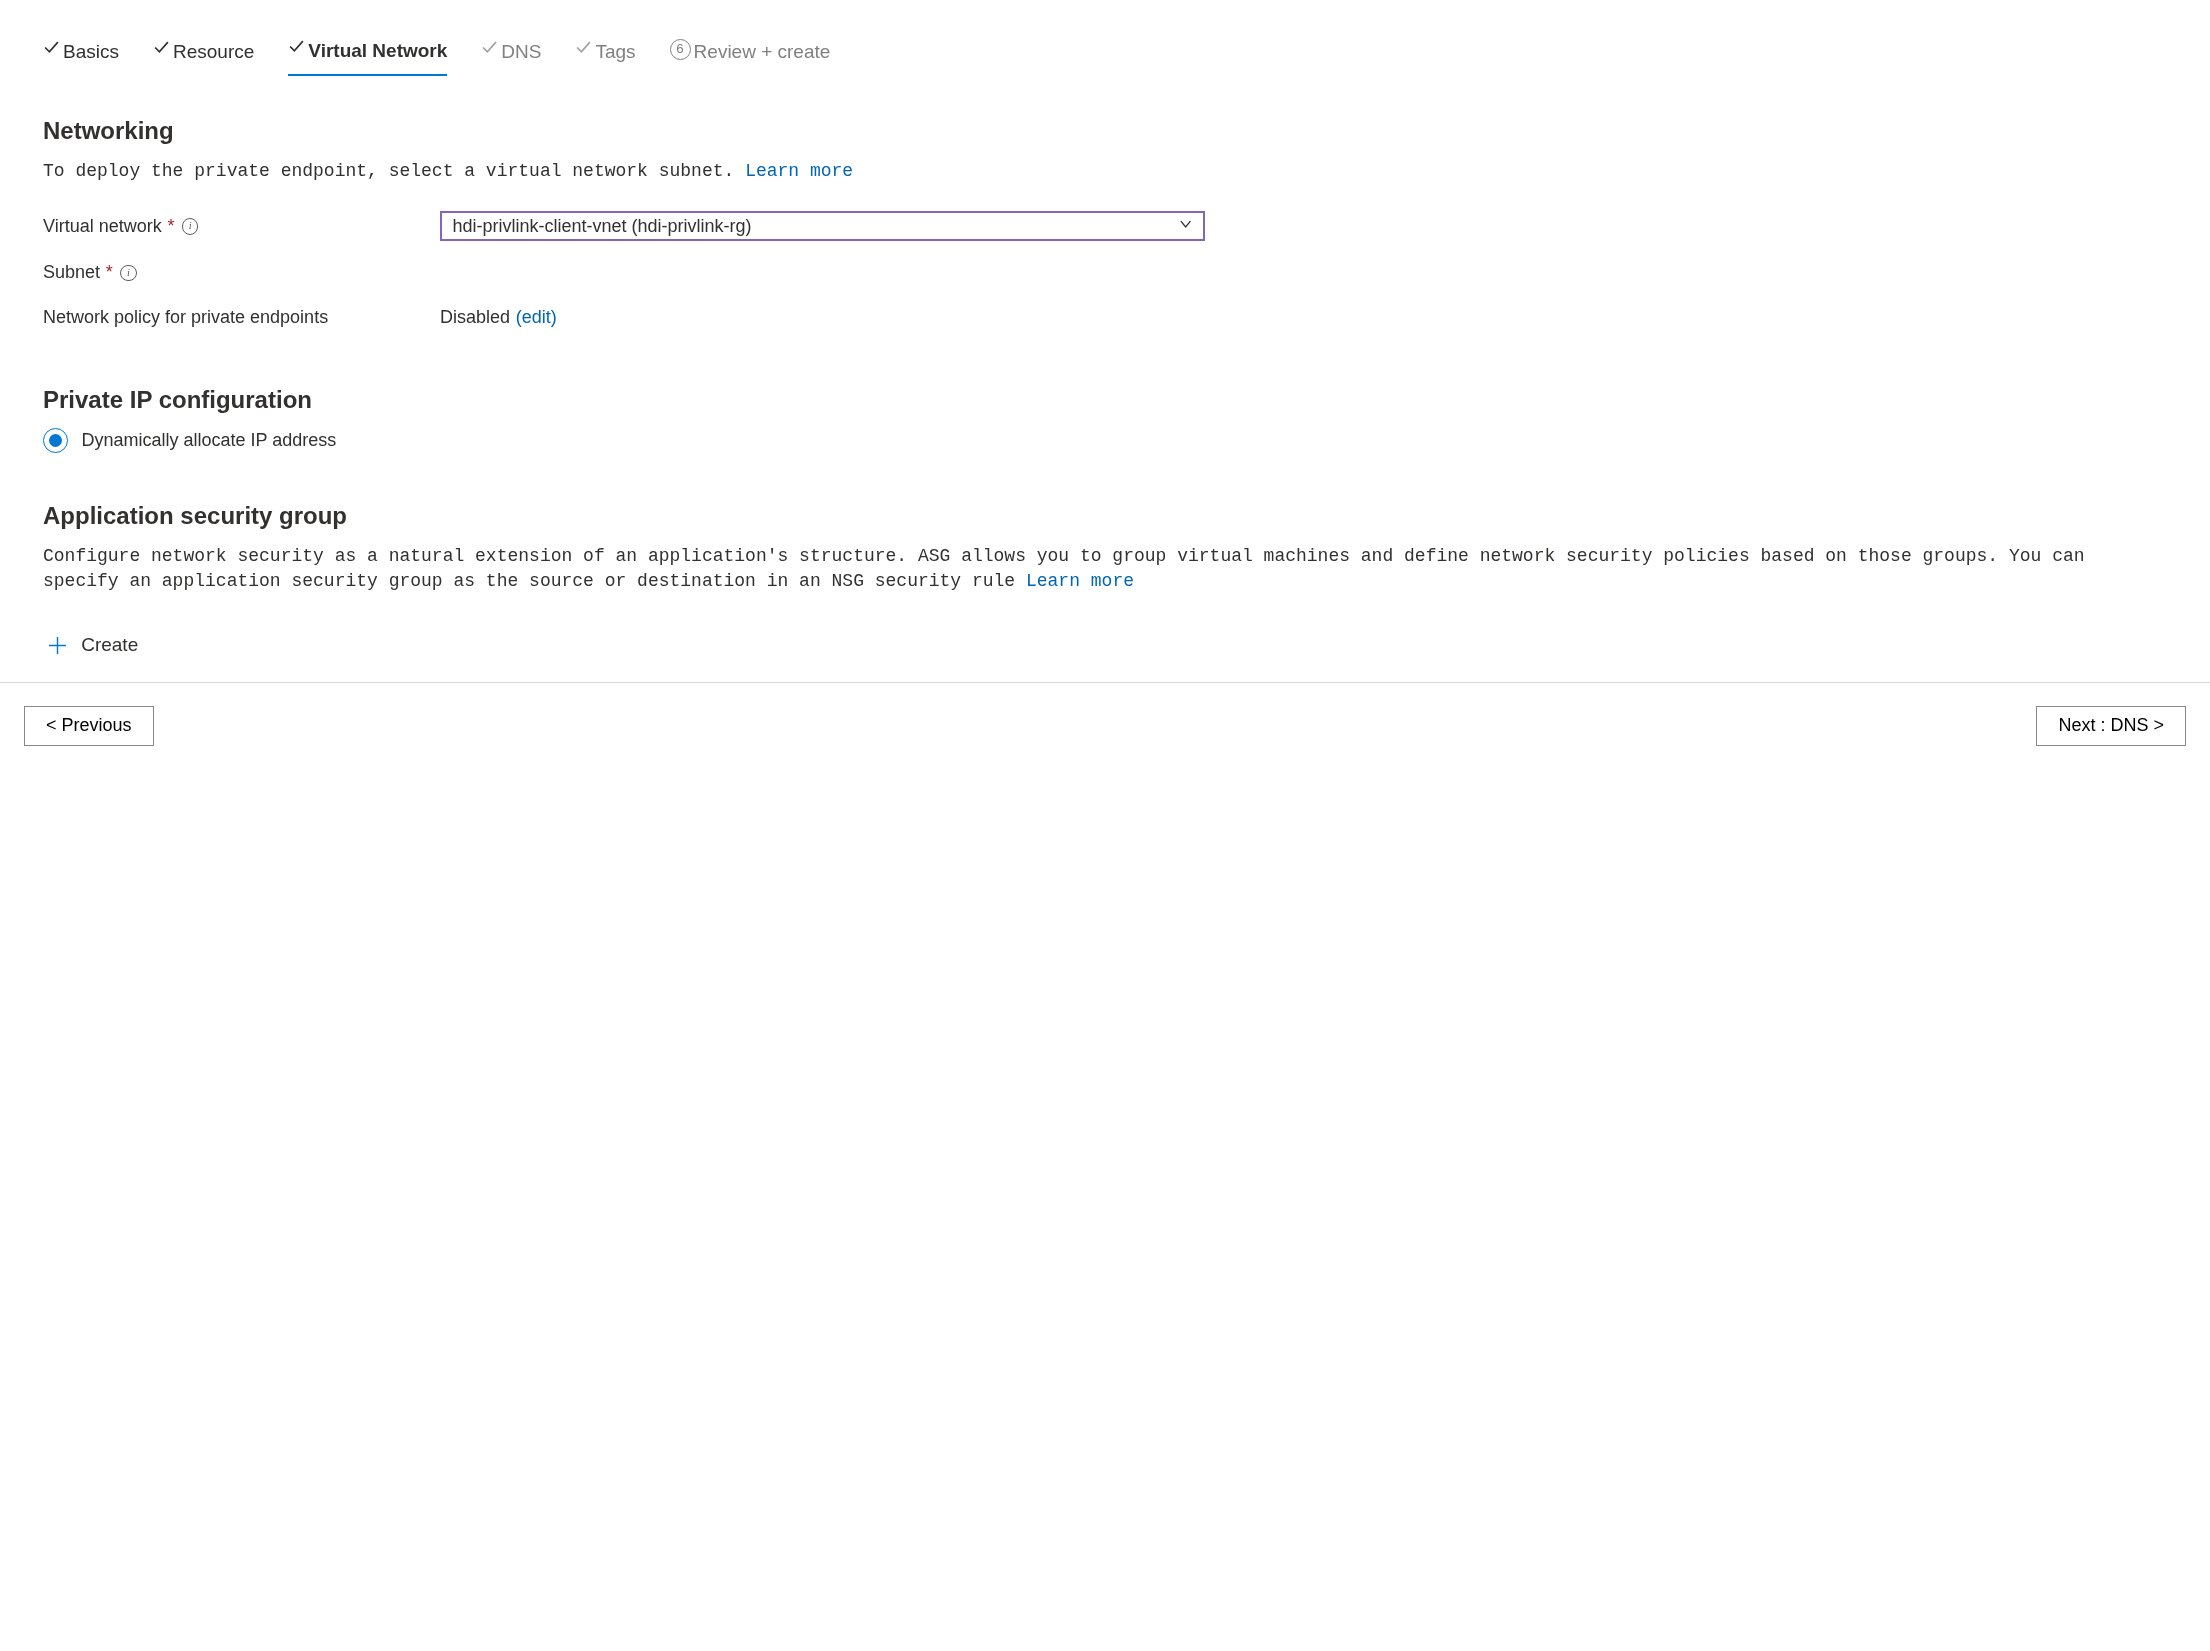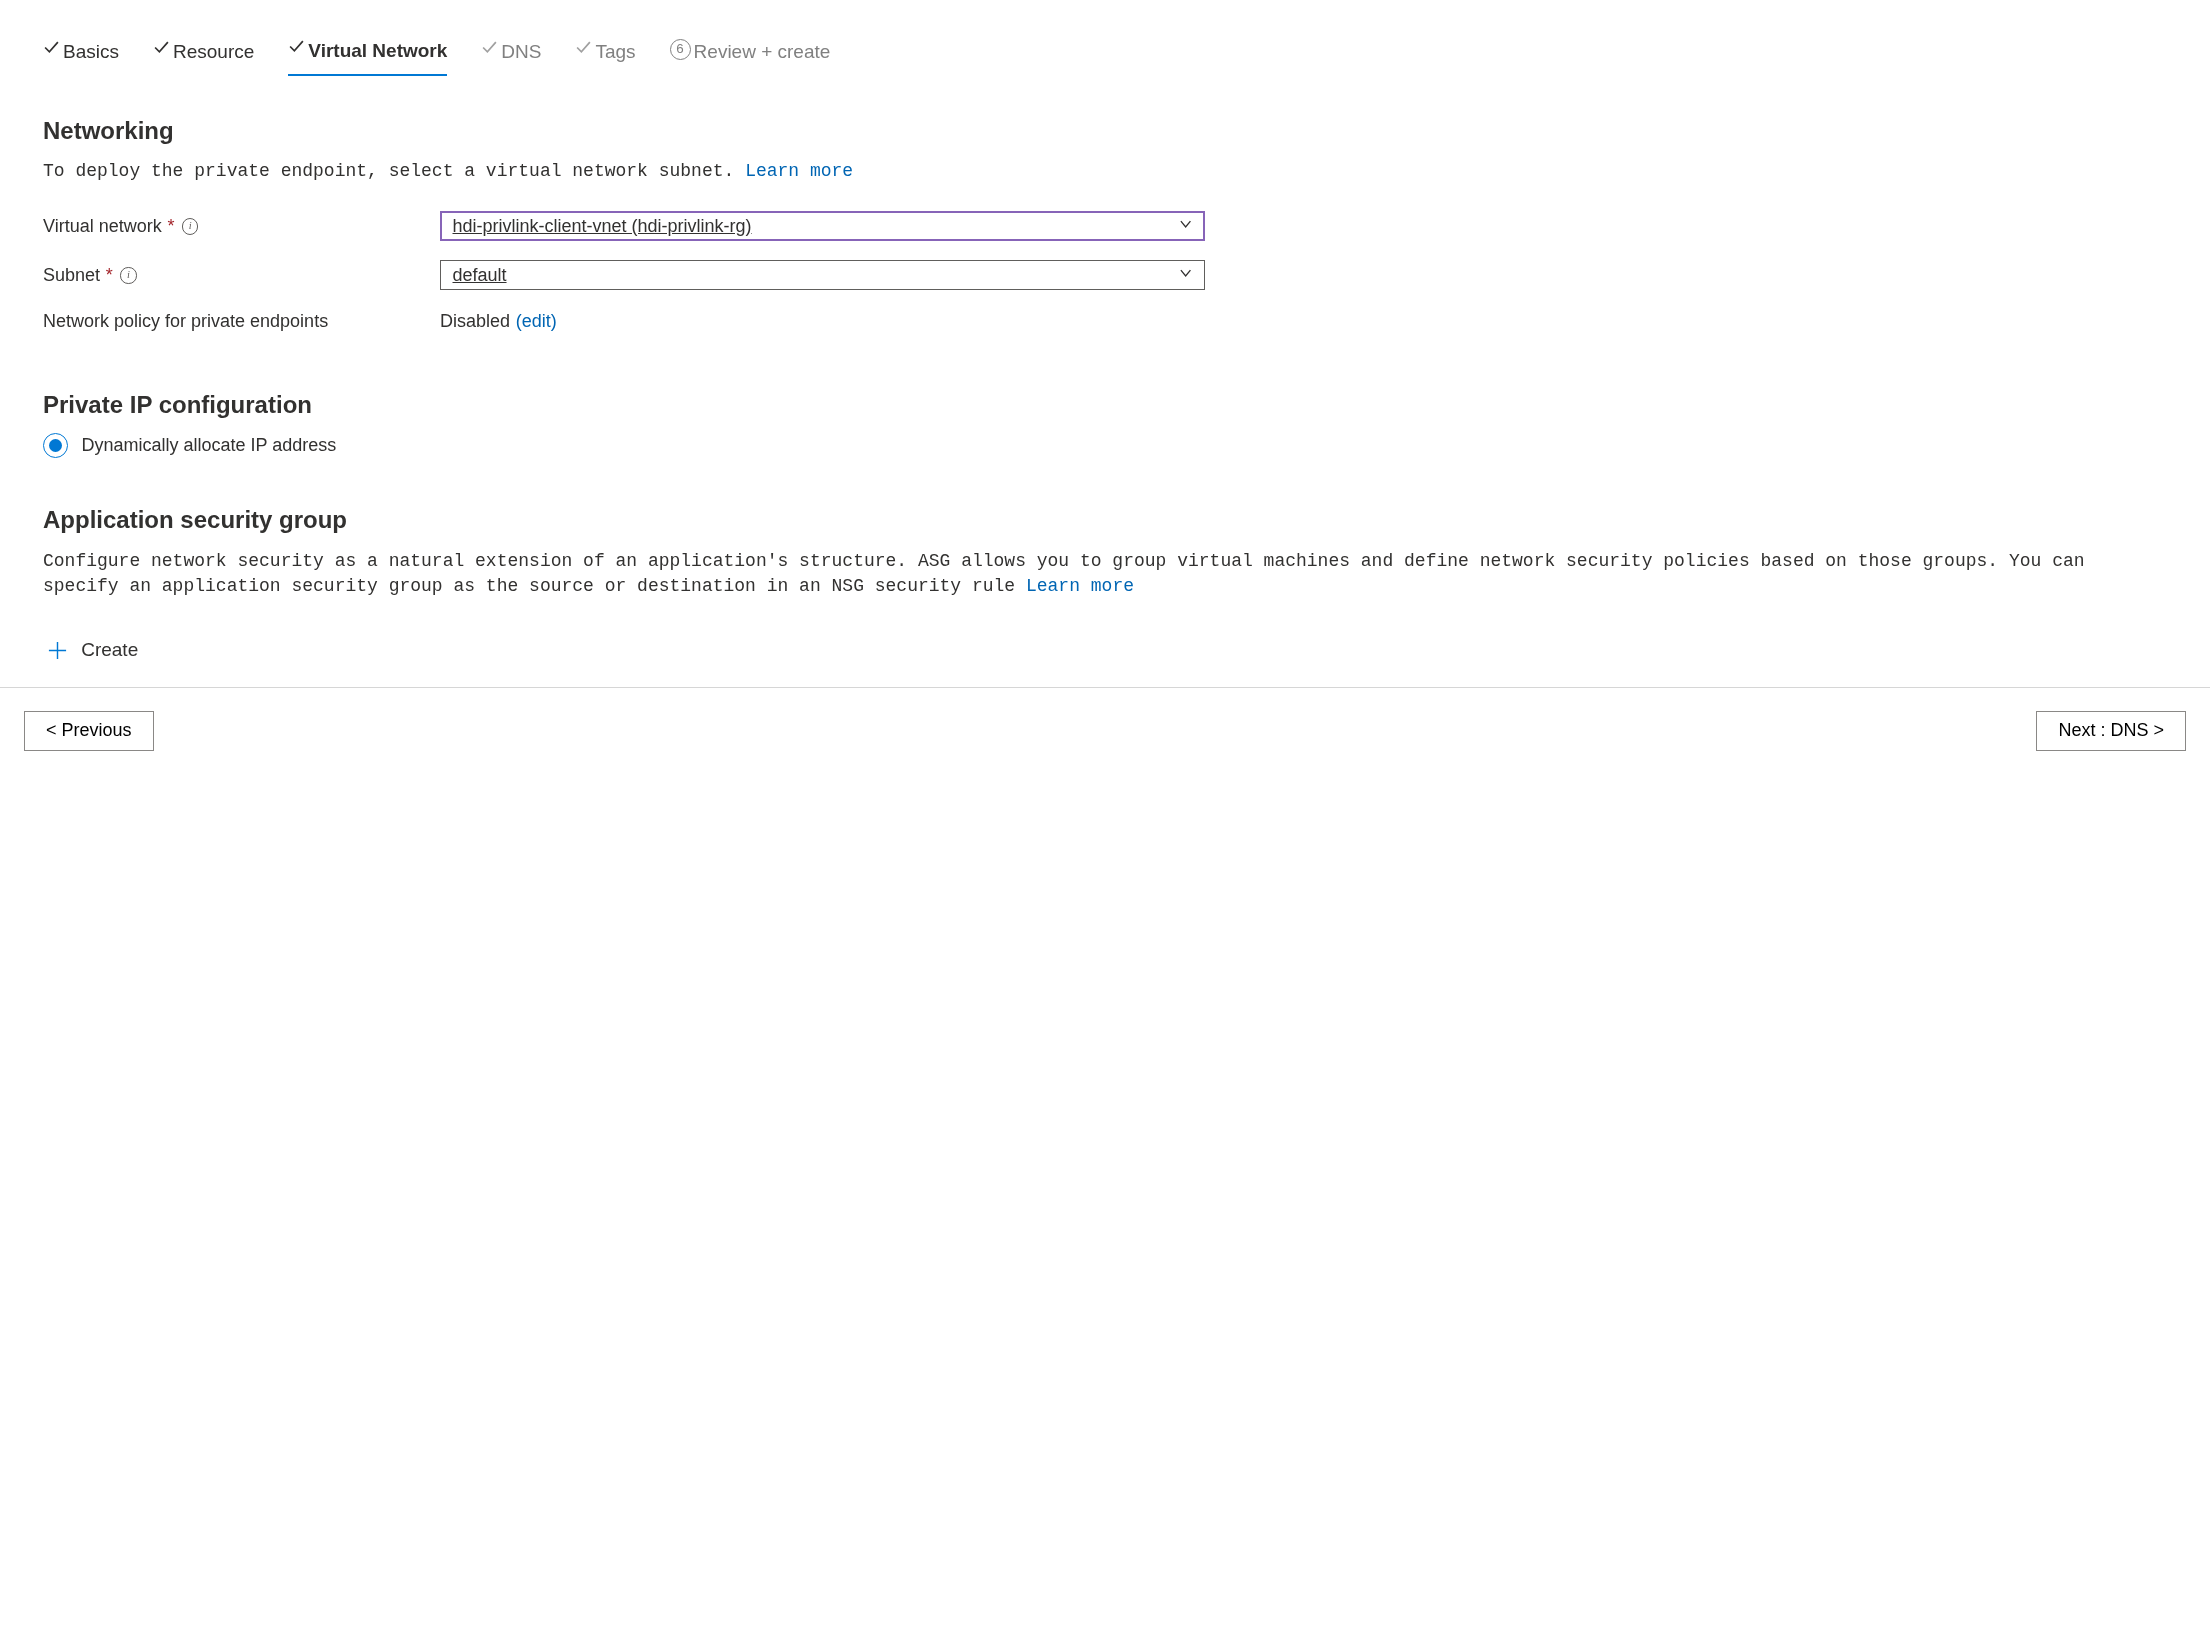"hdi-privlink-client-vnet" .select { text-decoration: underline -> none }
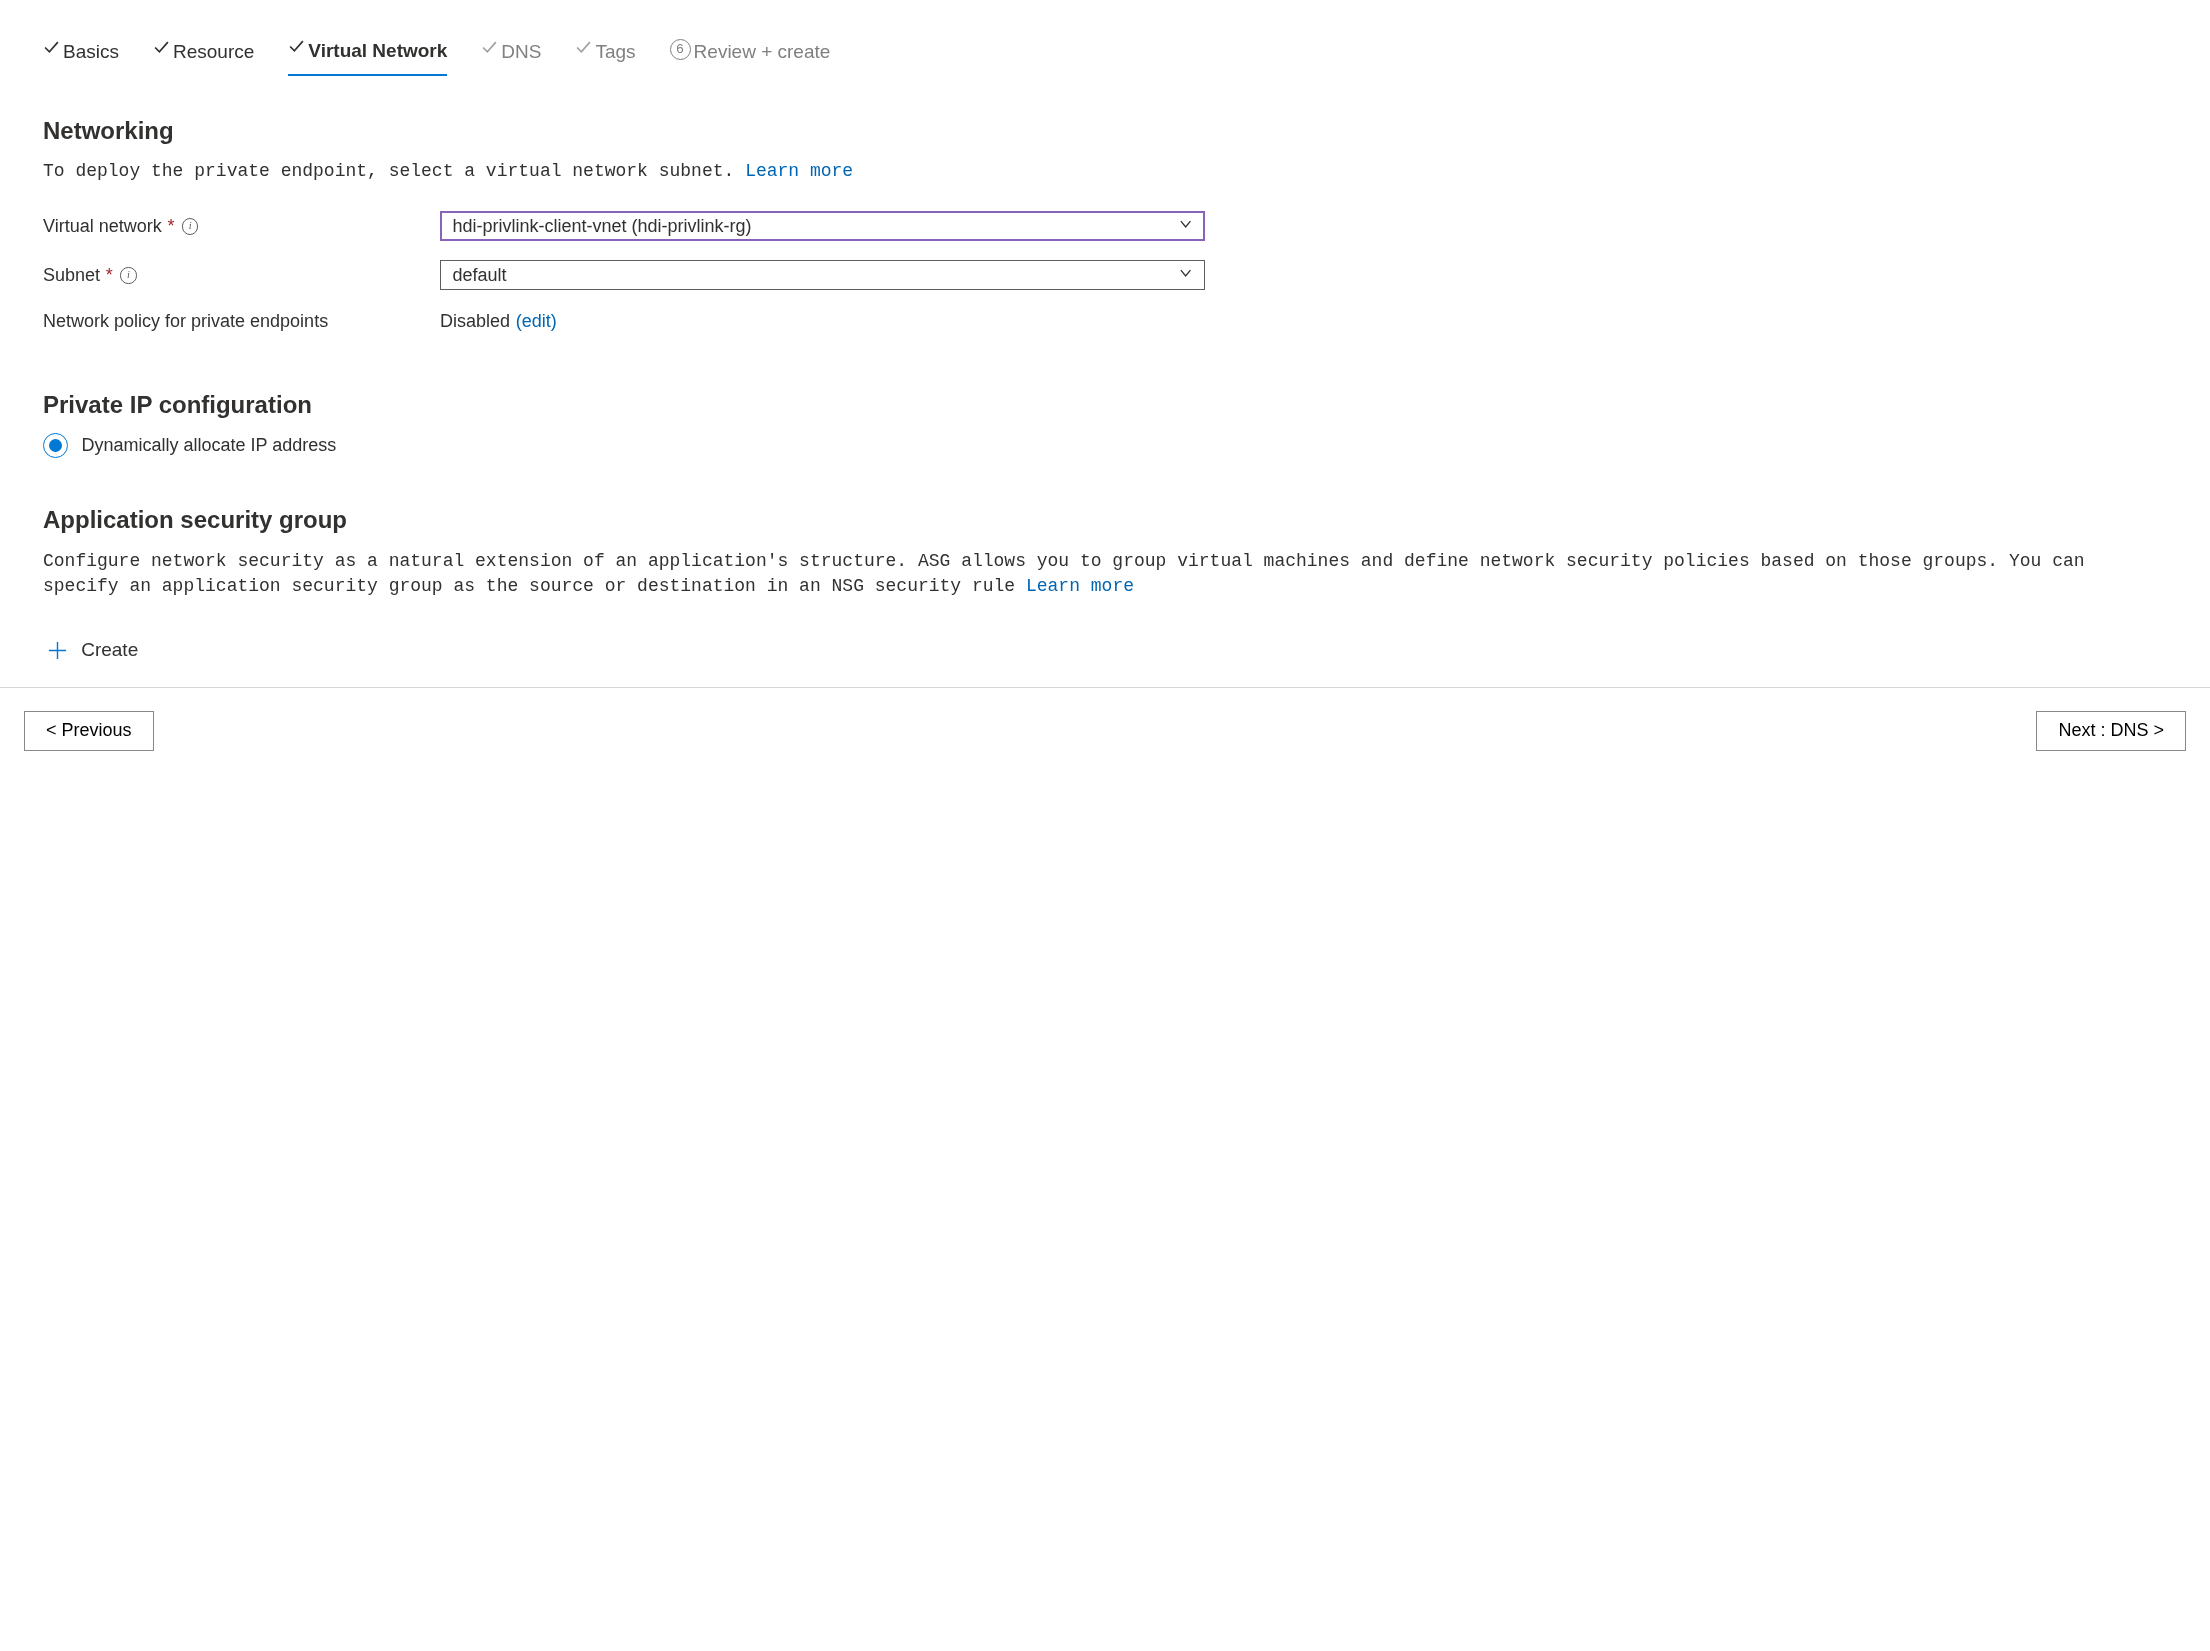"default" div.form-value-col { html: <div> <div> <div> <span>default</span> </div> <span> <svg> <path></path> </svg> </span> </div> </div> -> none }
